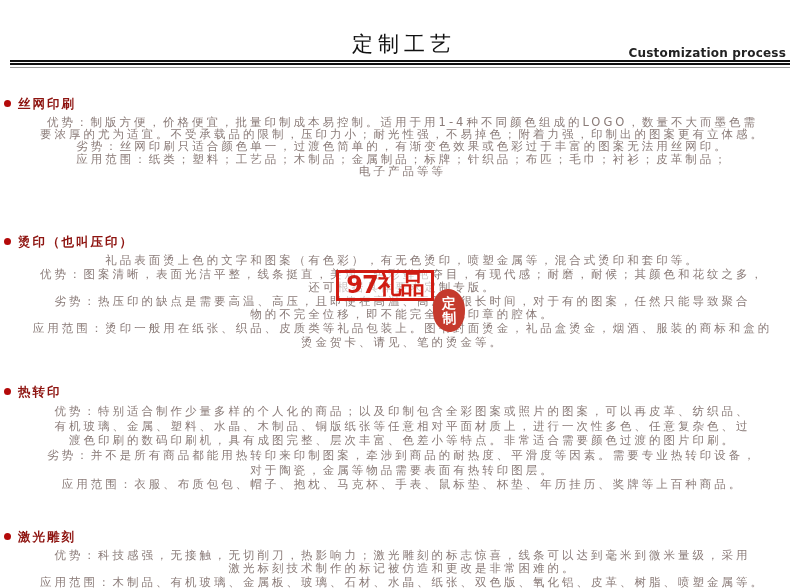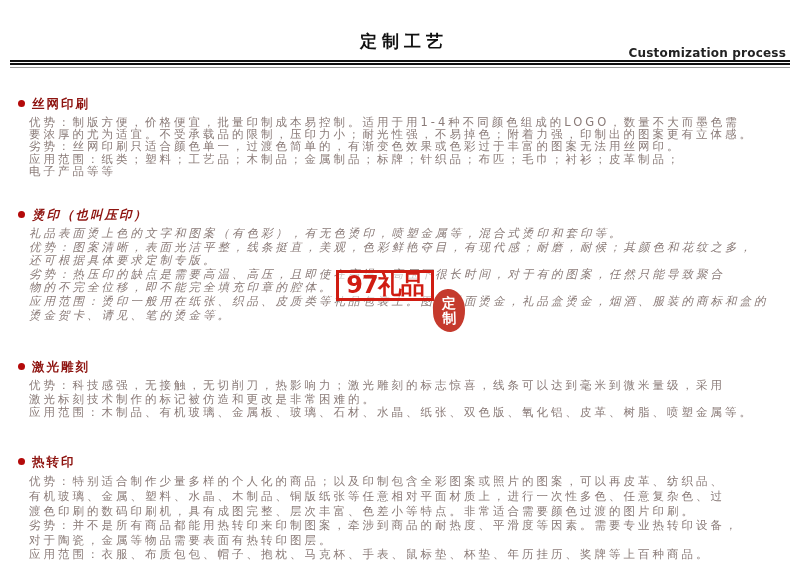"定制工艺" .page-title { font-size: 17px -> 21px; font-weight: bold -> normal }
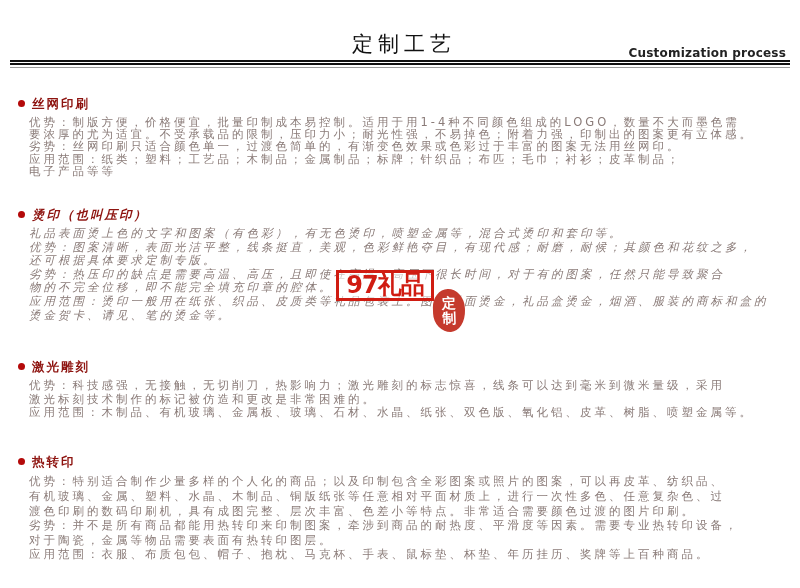"丝网印刷" .content { padding: 29px 10px 0 18px -> 29px 10px 0 4px; text-align: none -> center }
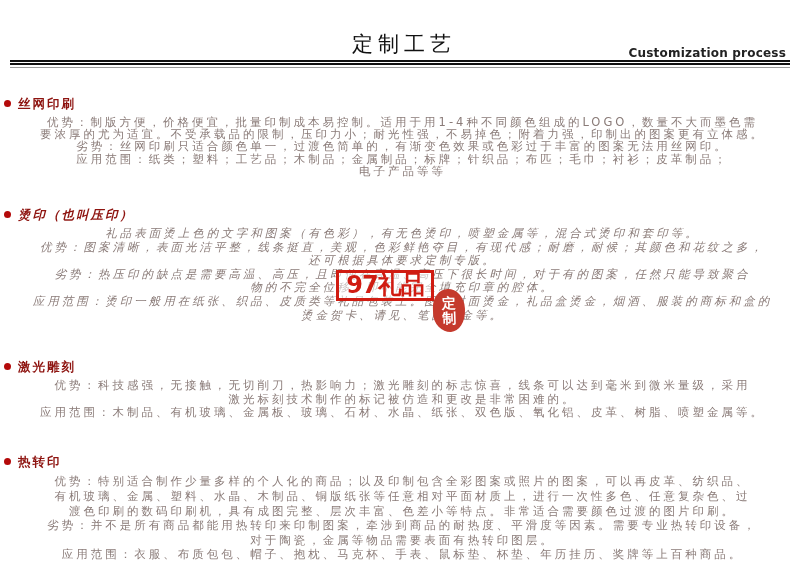"烫印（也叫压印）" .s2 { font-style: italic -> none; margin-top: 31px -> 58px }
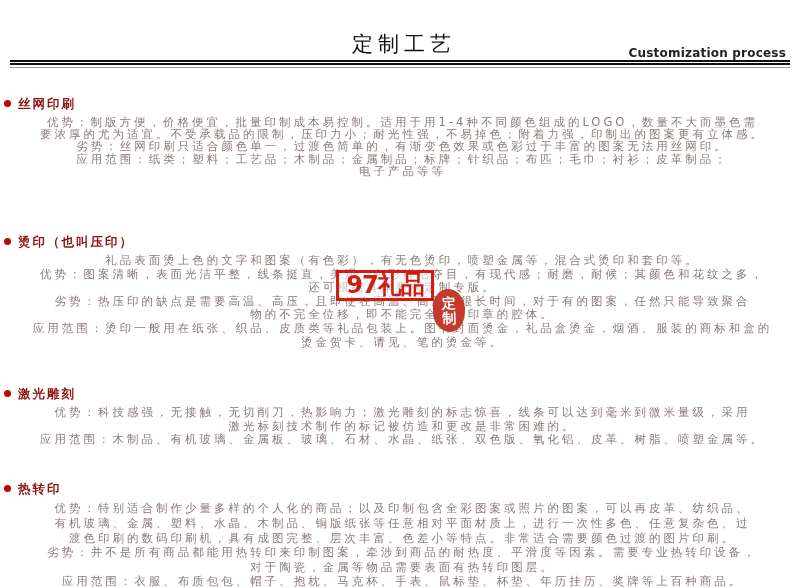"激光雕刻" div.section { order: before "热转印" -> after "热转印" }
